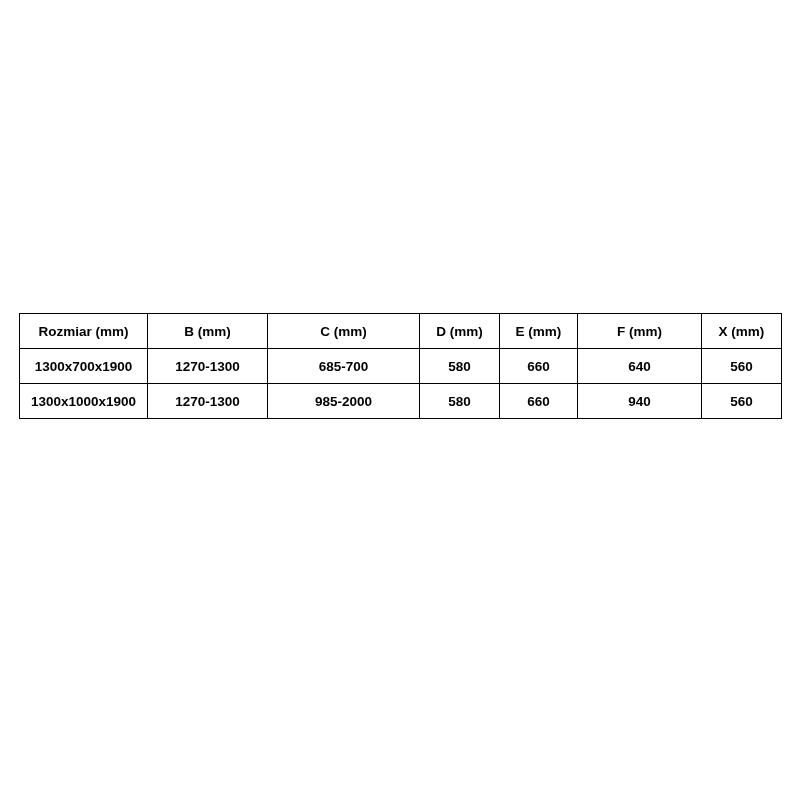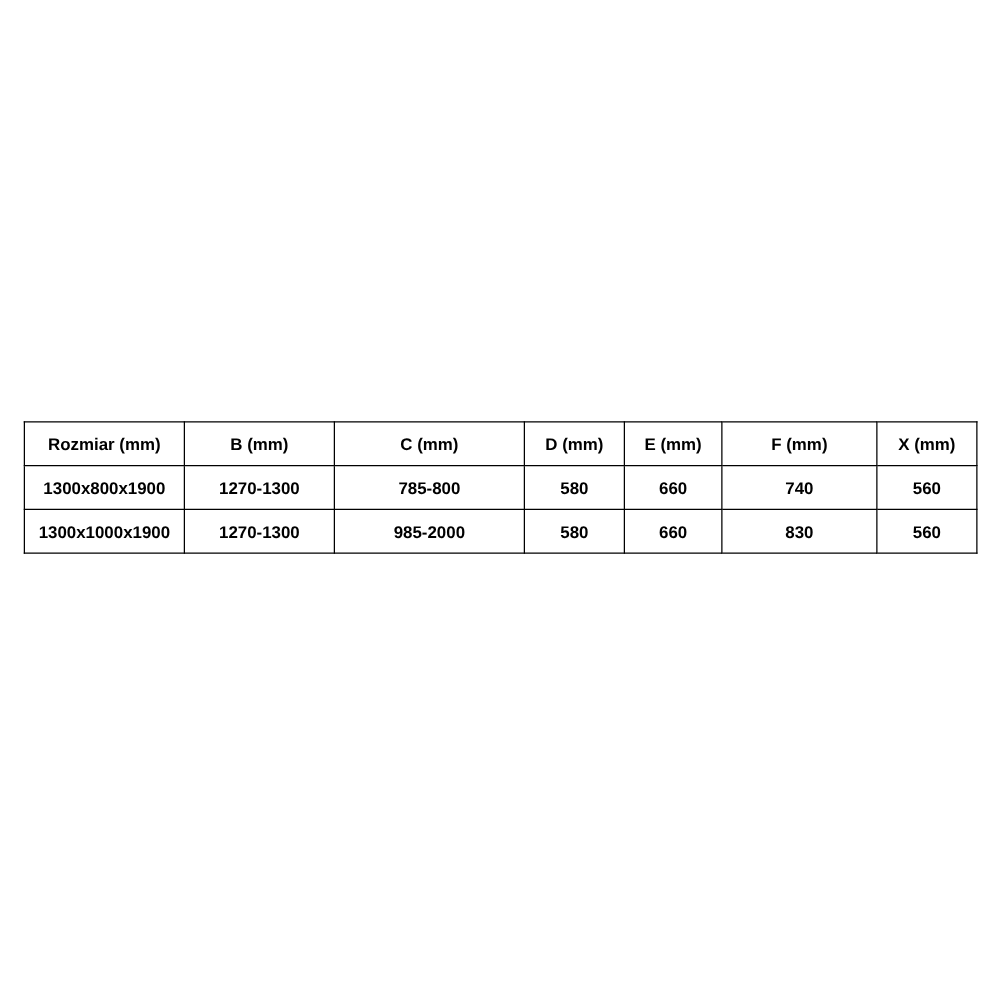"Rozmiar (mm)" .page { margin-top: 24px -> none }
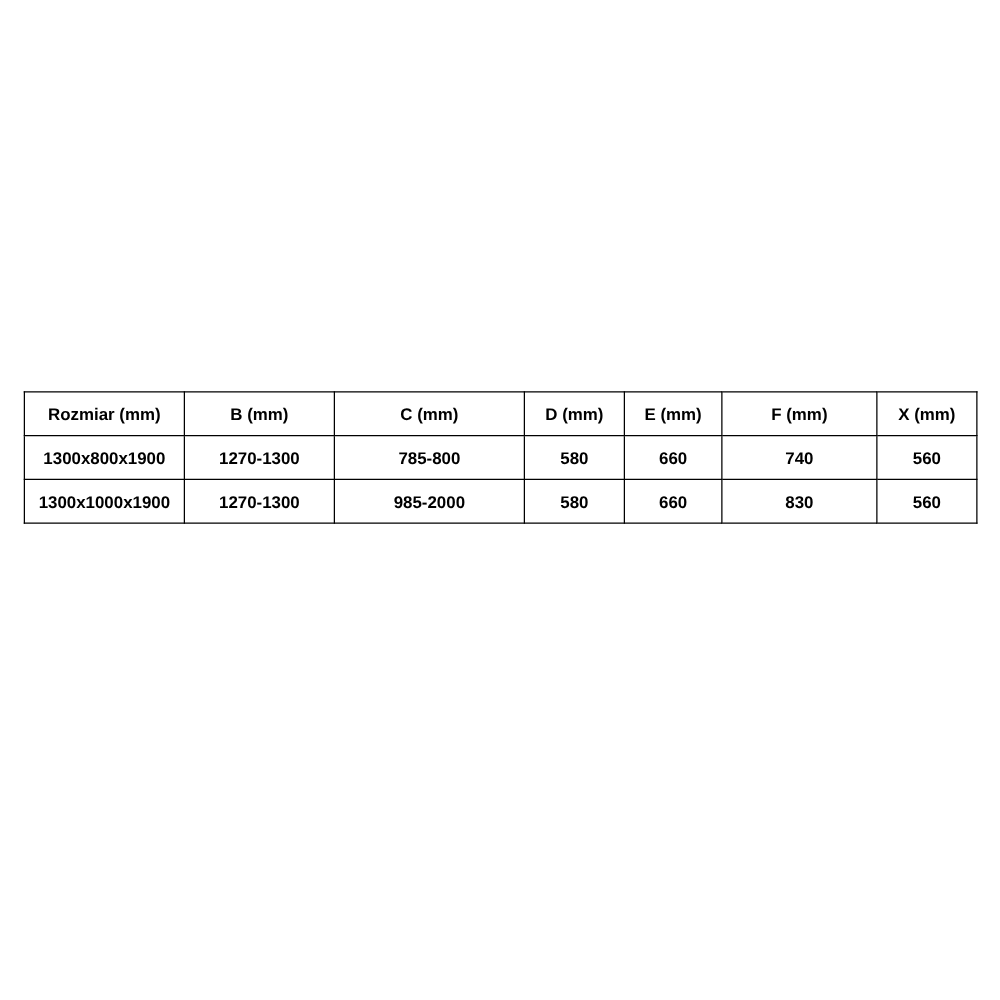"1300x700x1900" tr { html: none -> <tr> <td>1300x700x1900</td> <td>1270-1300</td> <td>685-700</td> <td>580</td> <td>660</td> <td>640</td> <td>560</td> </tr> }
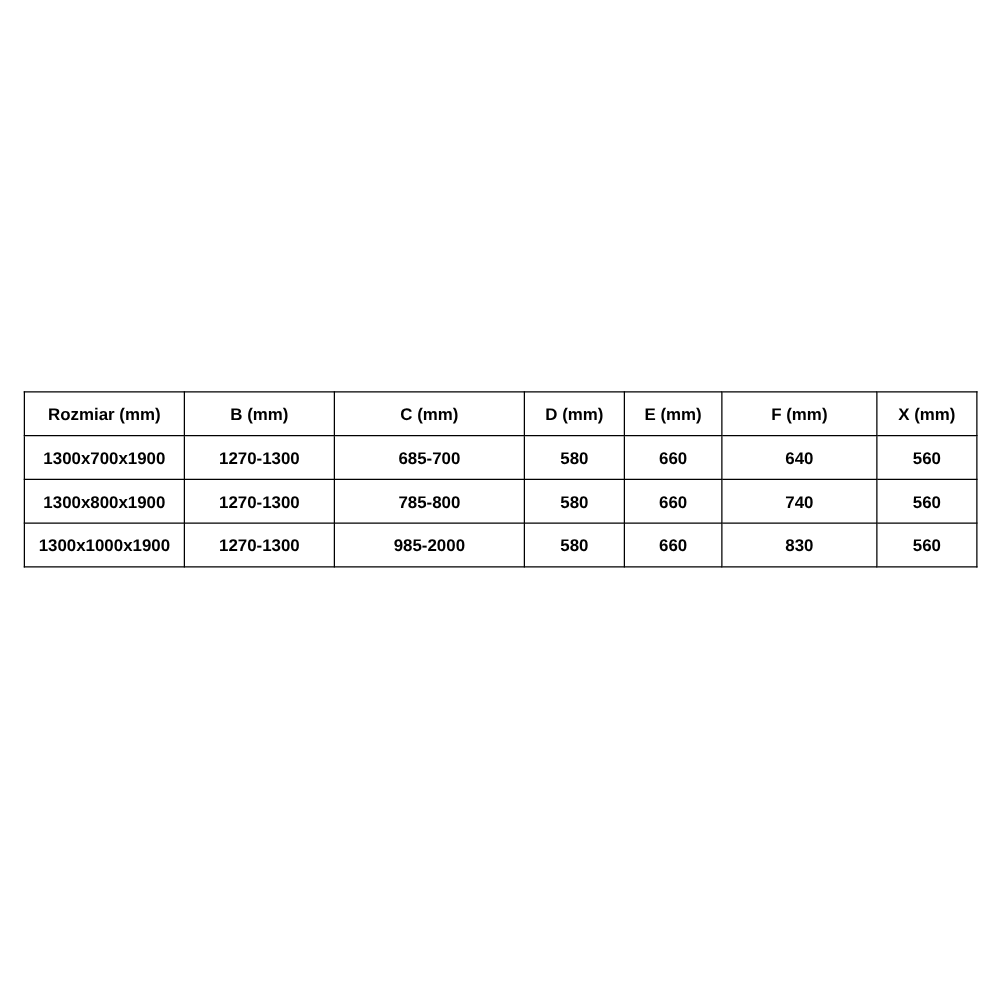"1300x800x1900" tr { html: <tr> <td>1300x800x1900</td> <td>1270-1300</td> <td>785-800</td> <td>580</td> <td>660</td> <td>740</td> <td>560</td> </tr> -> none }
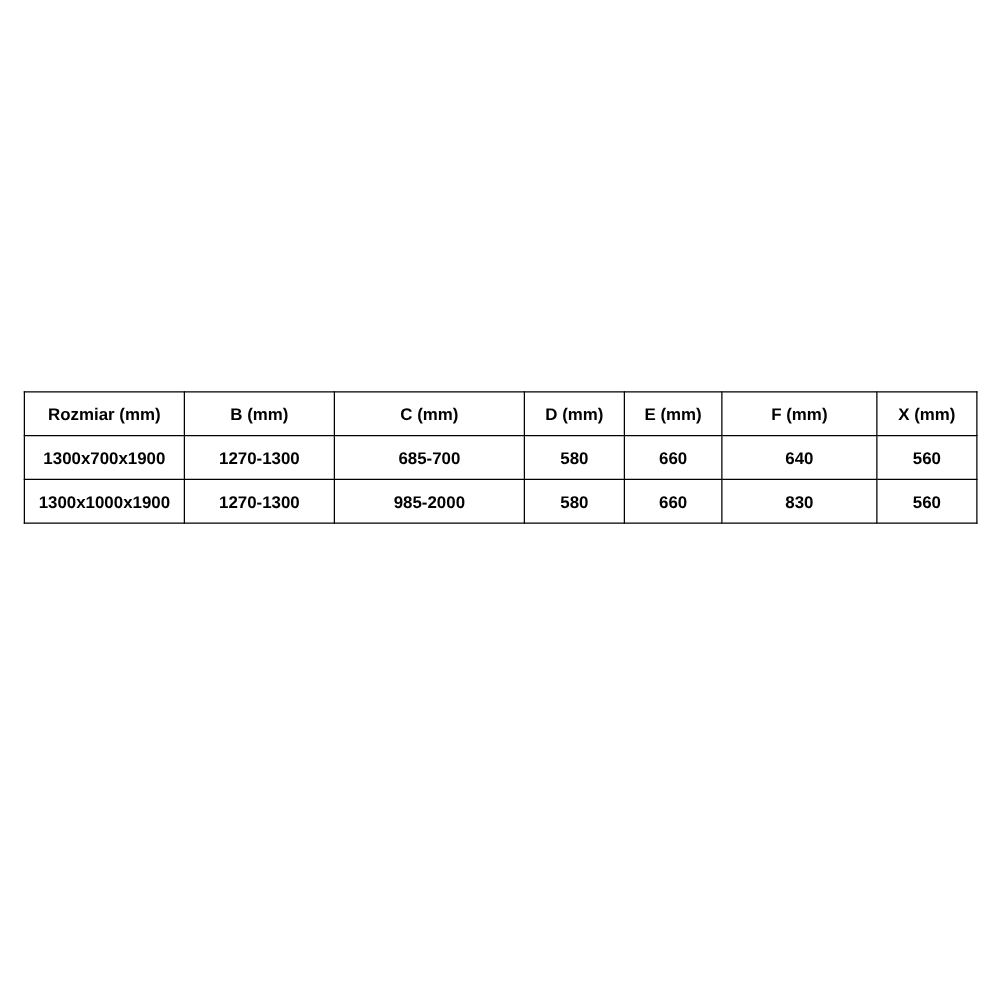"830" td { text: 830 -> 940 }
